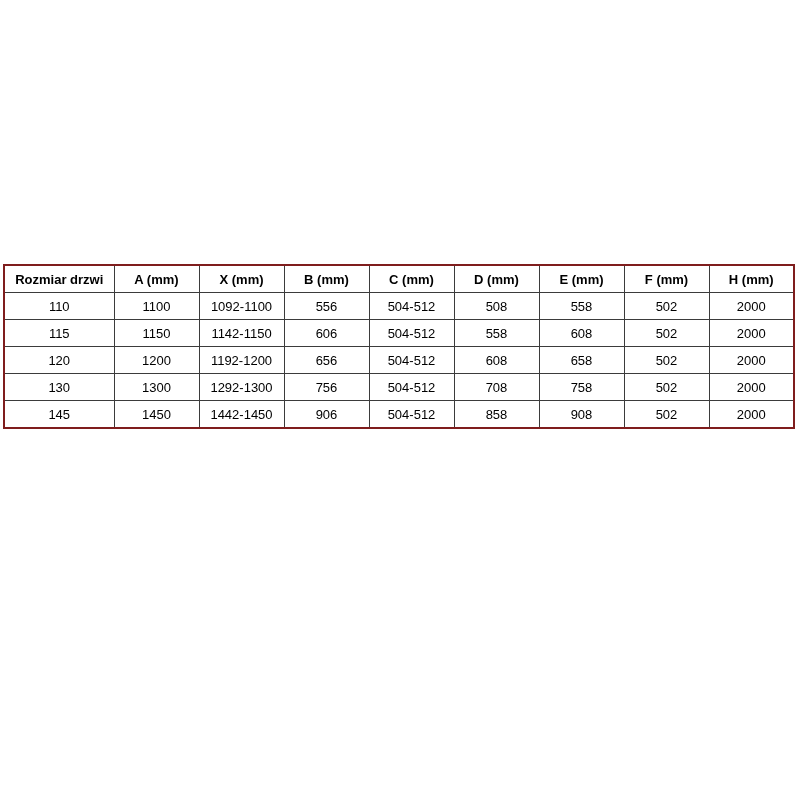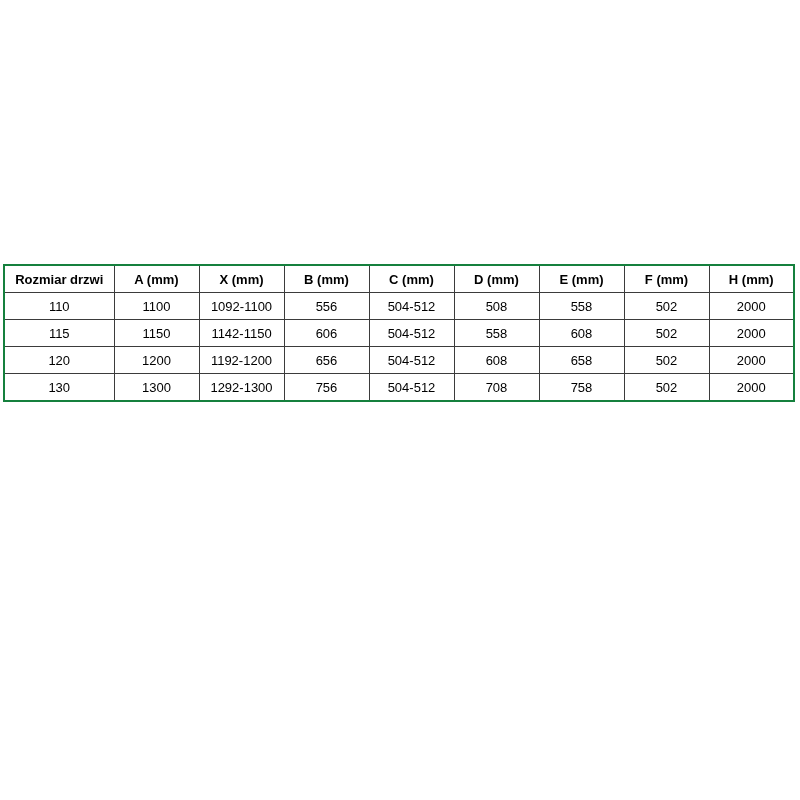"Rozmiar drzwi" table.spec-table { border: 2px solid #15803d -> 2px solid #7f1d1d }
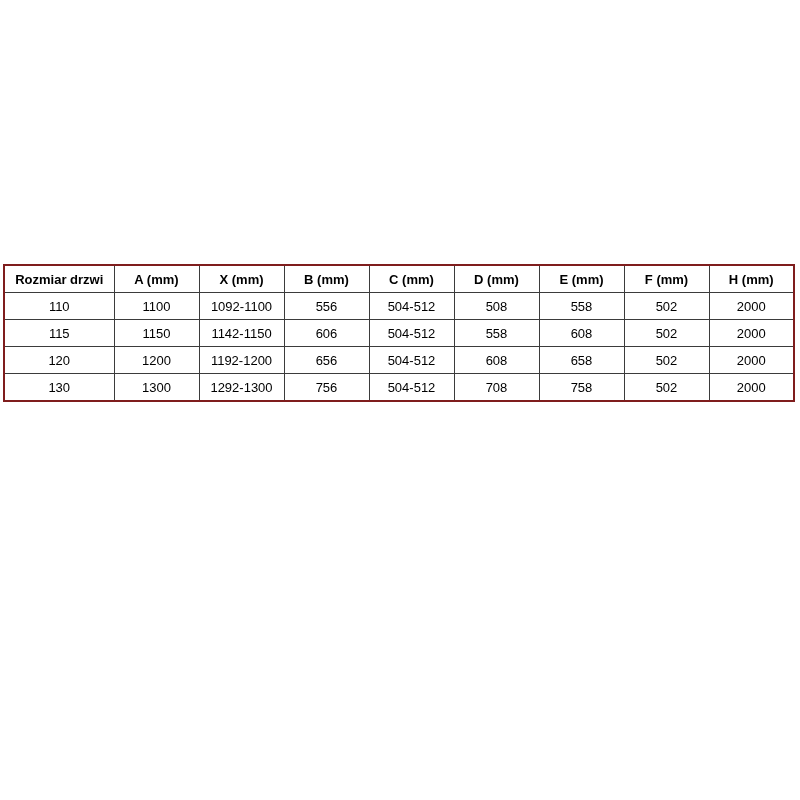"145" tr { html: none -> <tr> <td>145</td> <td>1450</td> <td>1442-1450</td> <td>906</td> <td>504-512</td> <td>858</td> <td>908</td> <td>502</td> <td>2000</td> </tr> }
